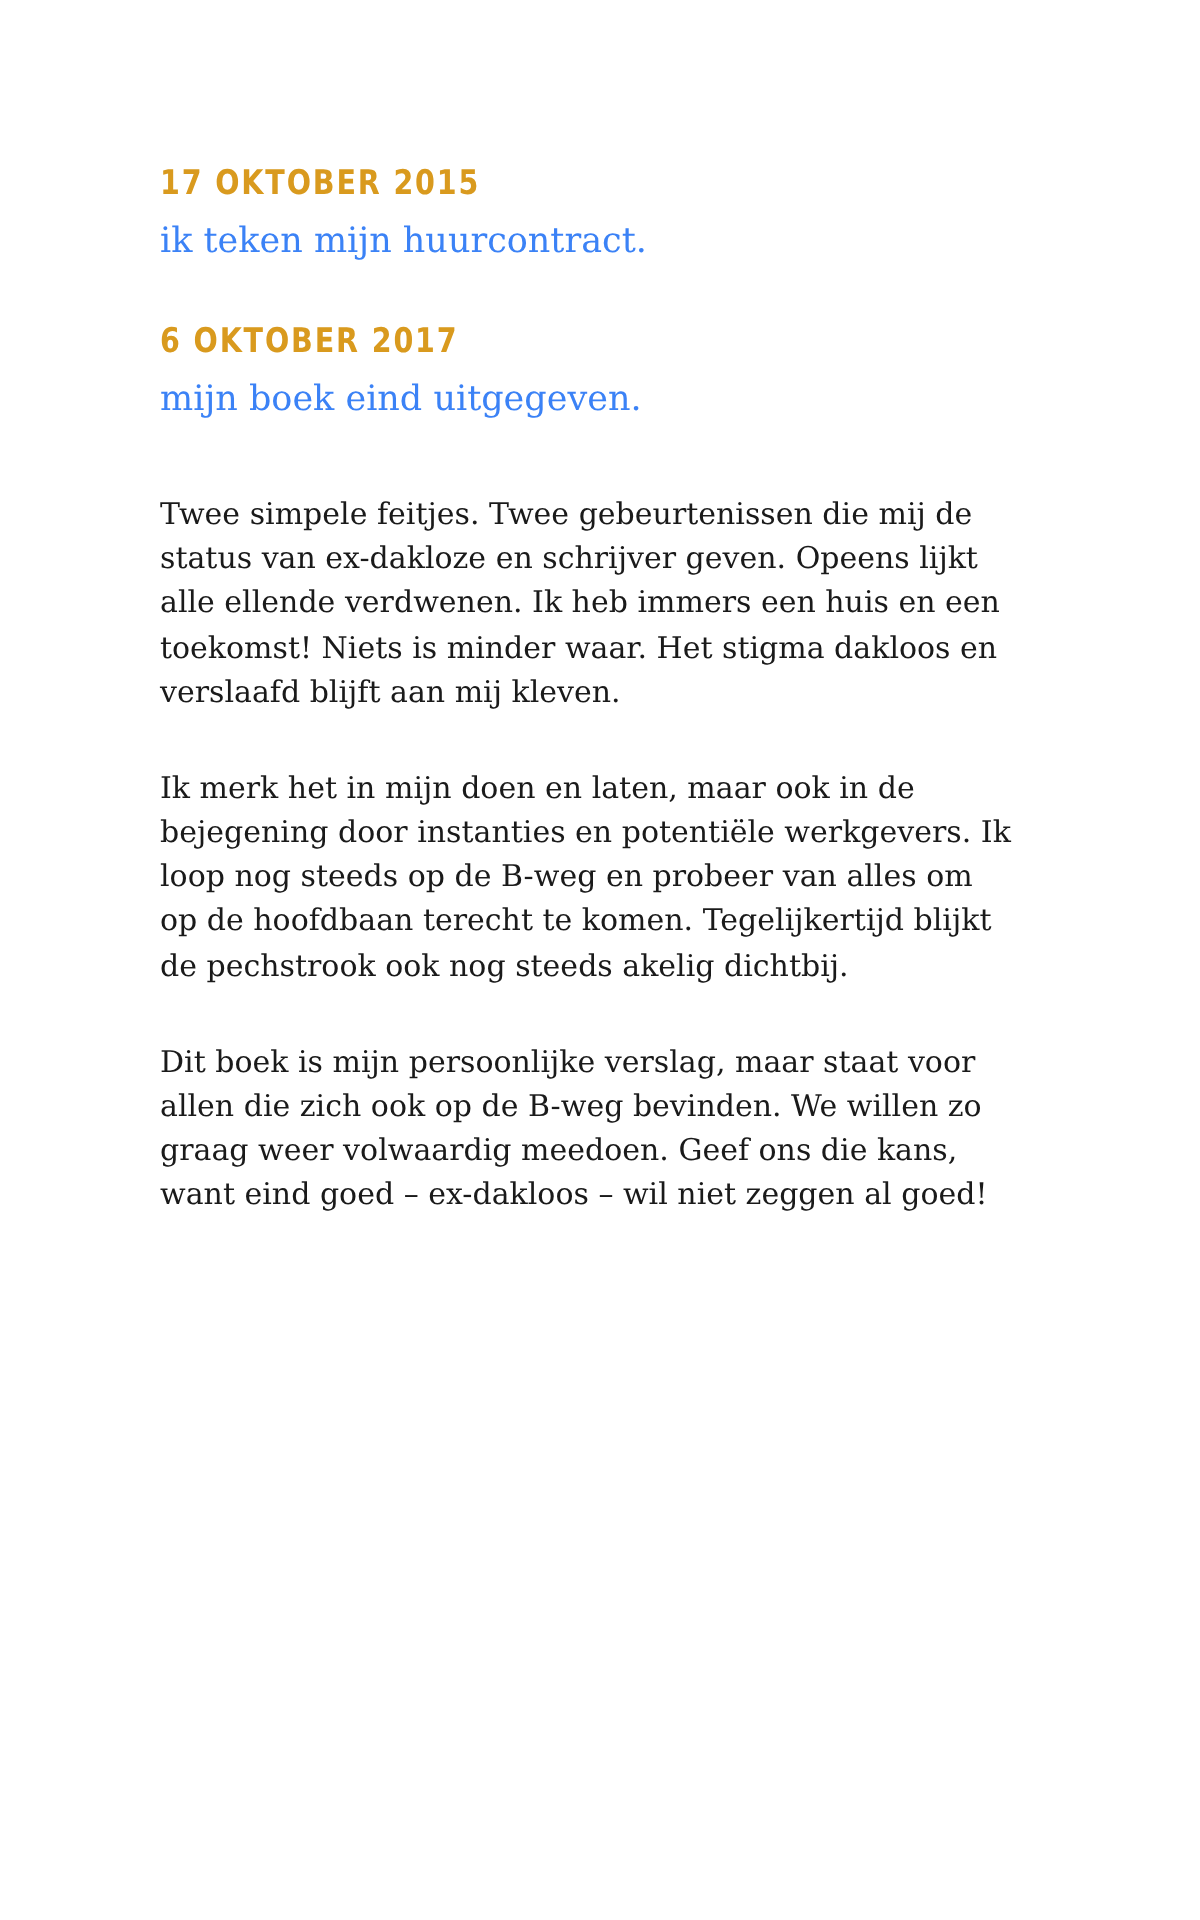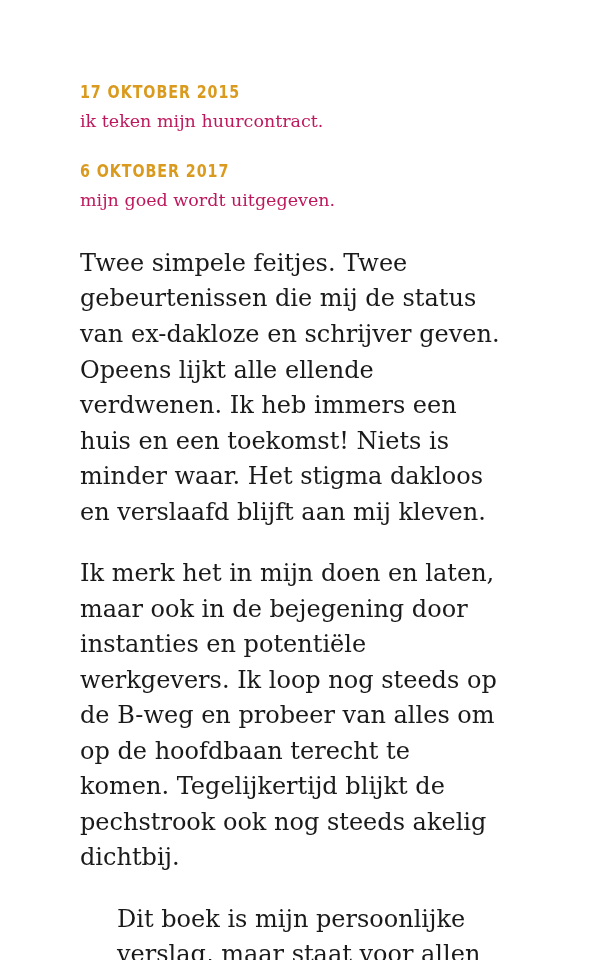"ik teken mijn huurcontract." .date-line { color: #be185d -> #3b82f6 }
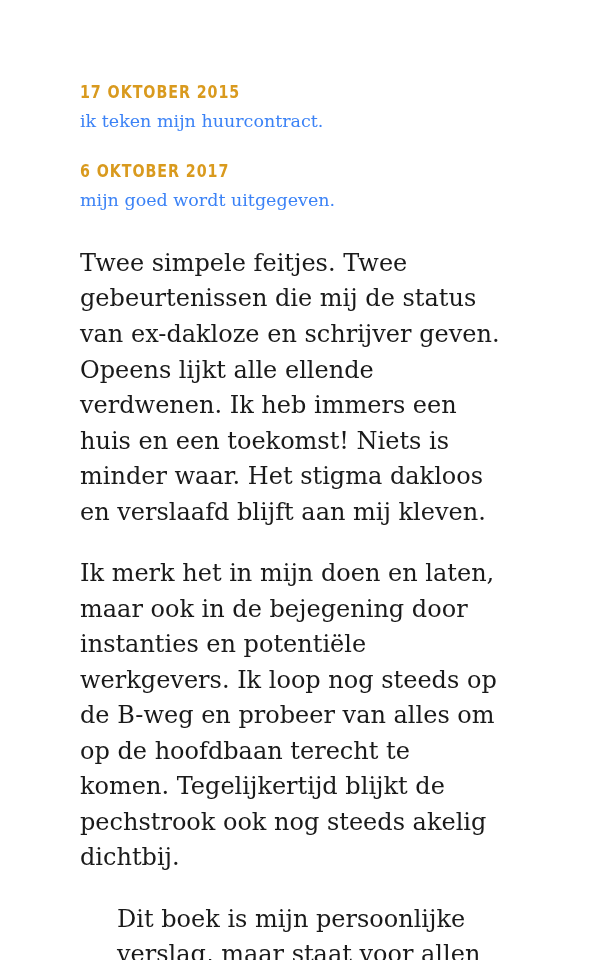"mijn goed wordt uitgegeven." p.date-line { text: goed wordt -> boek eind }
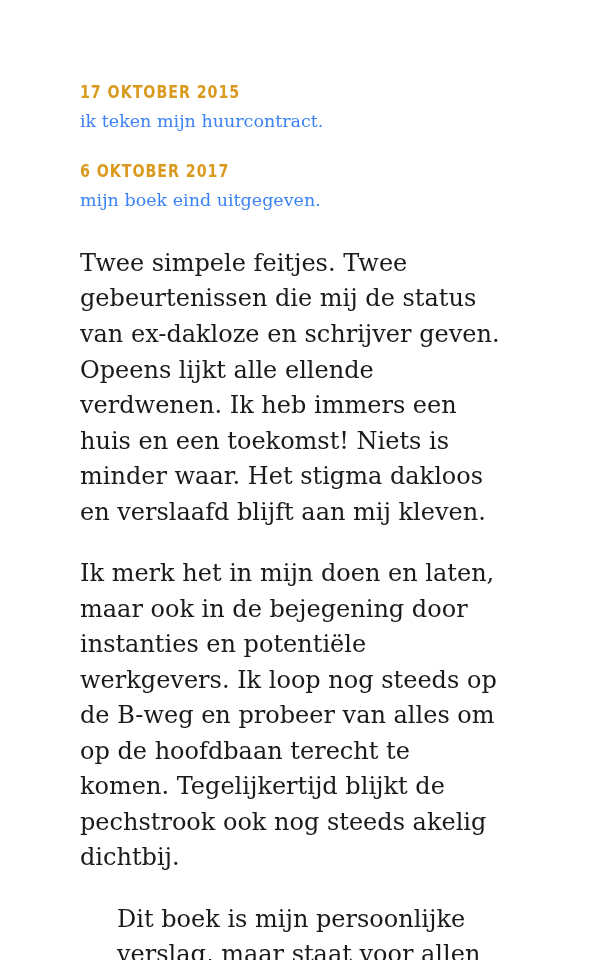"Twee simpele feitjes. Twee" .para { font-size: 24px -> 15px }
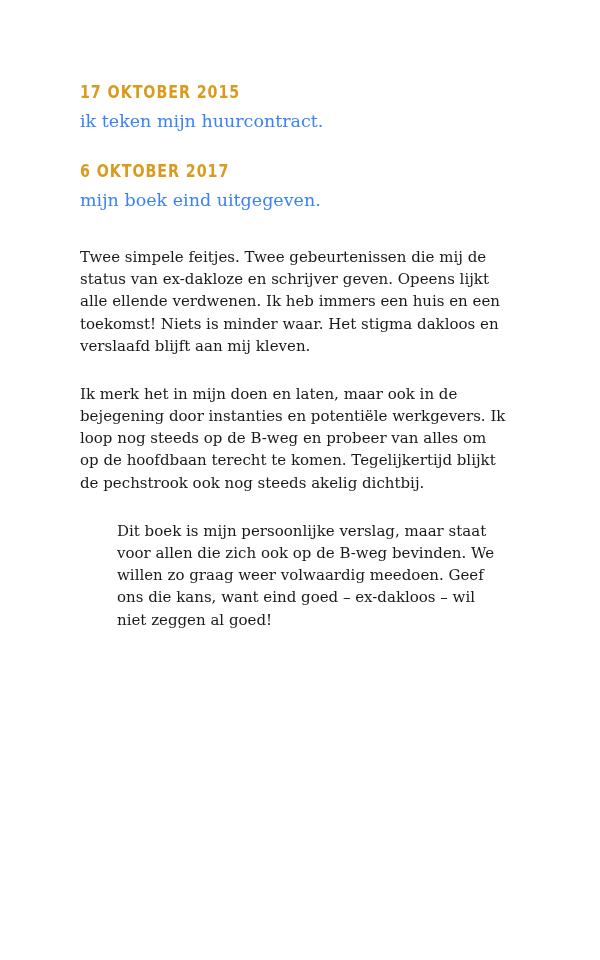"Dit boek is mijn persoonlijke" .para:last-child { margin-left: 37px -> none }
